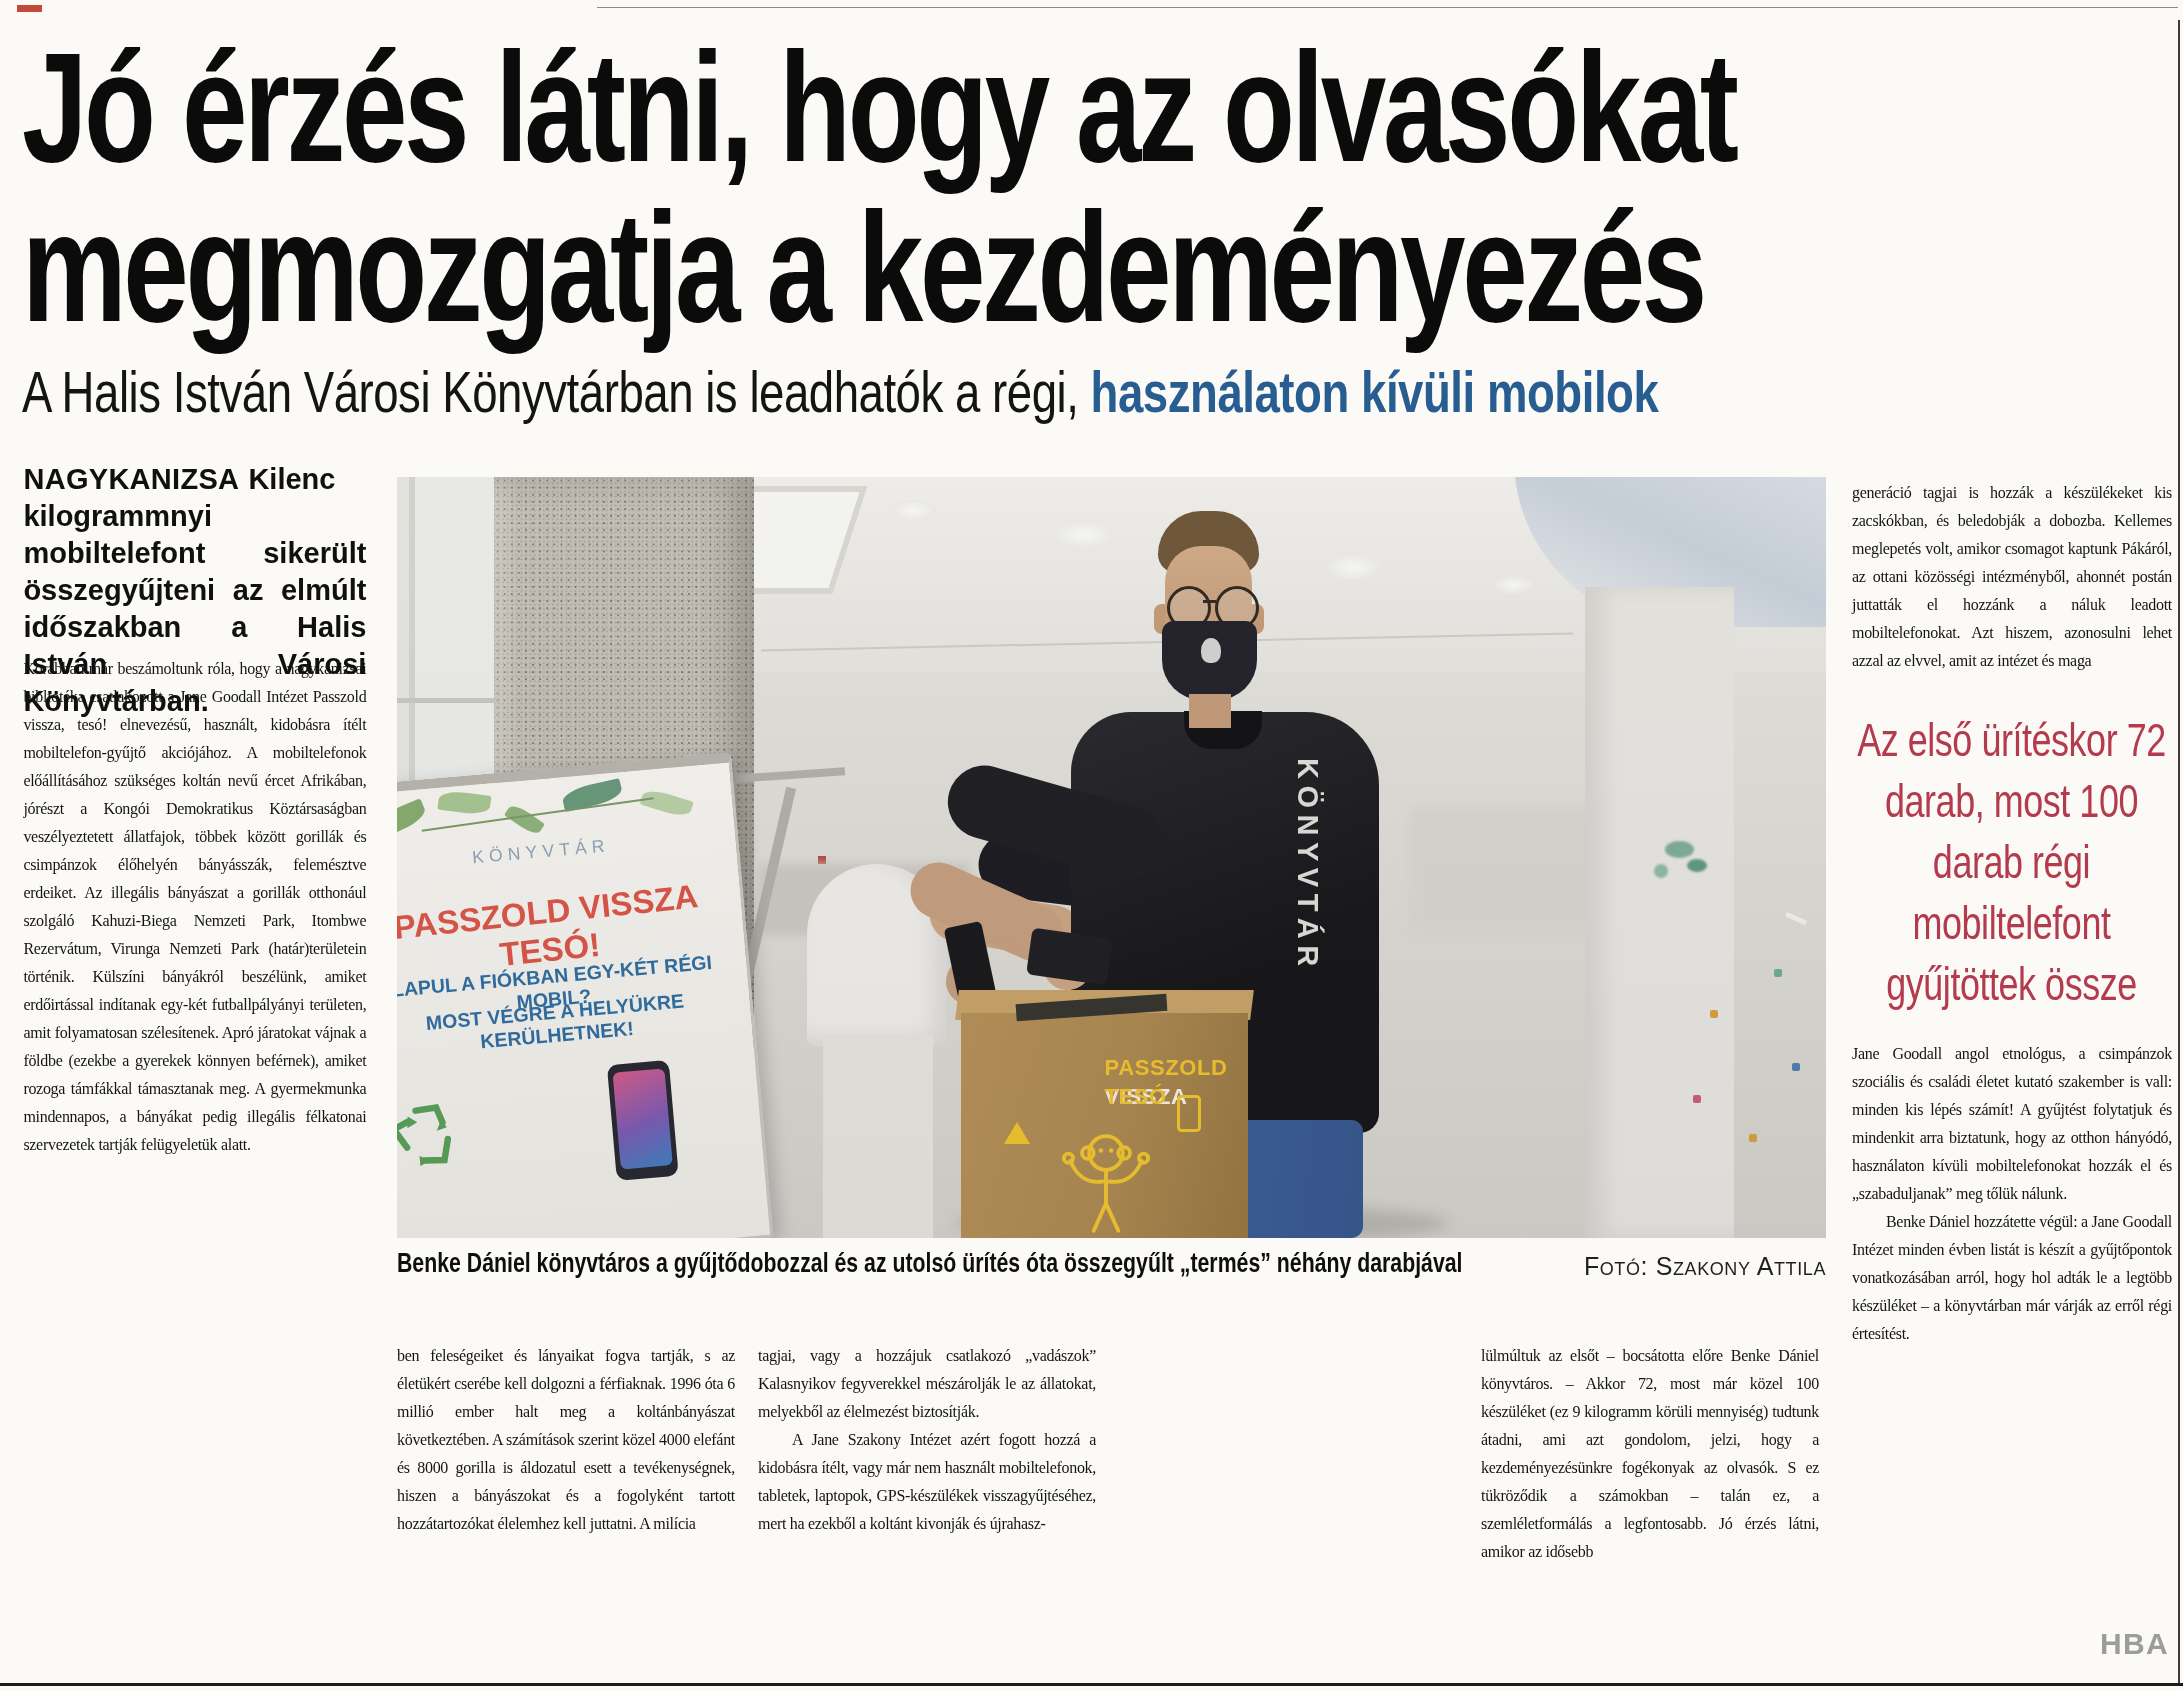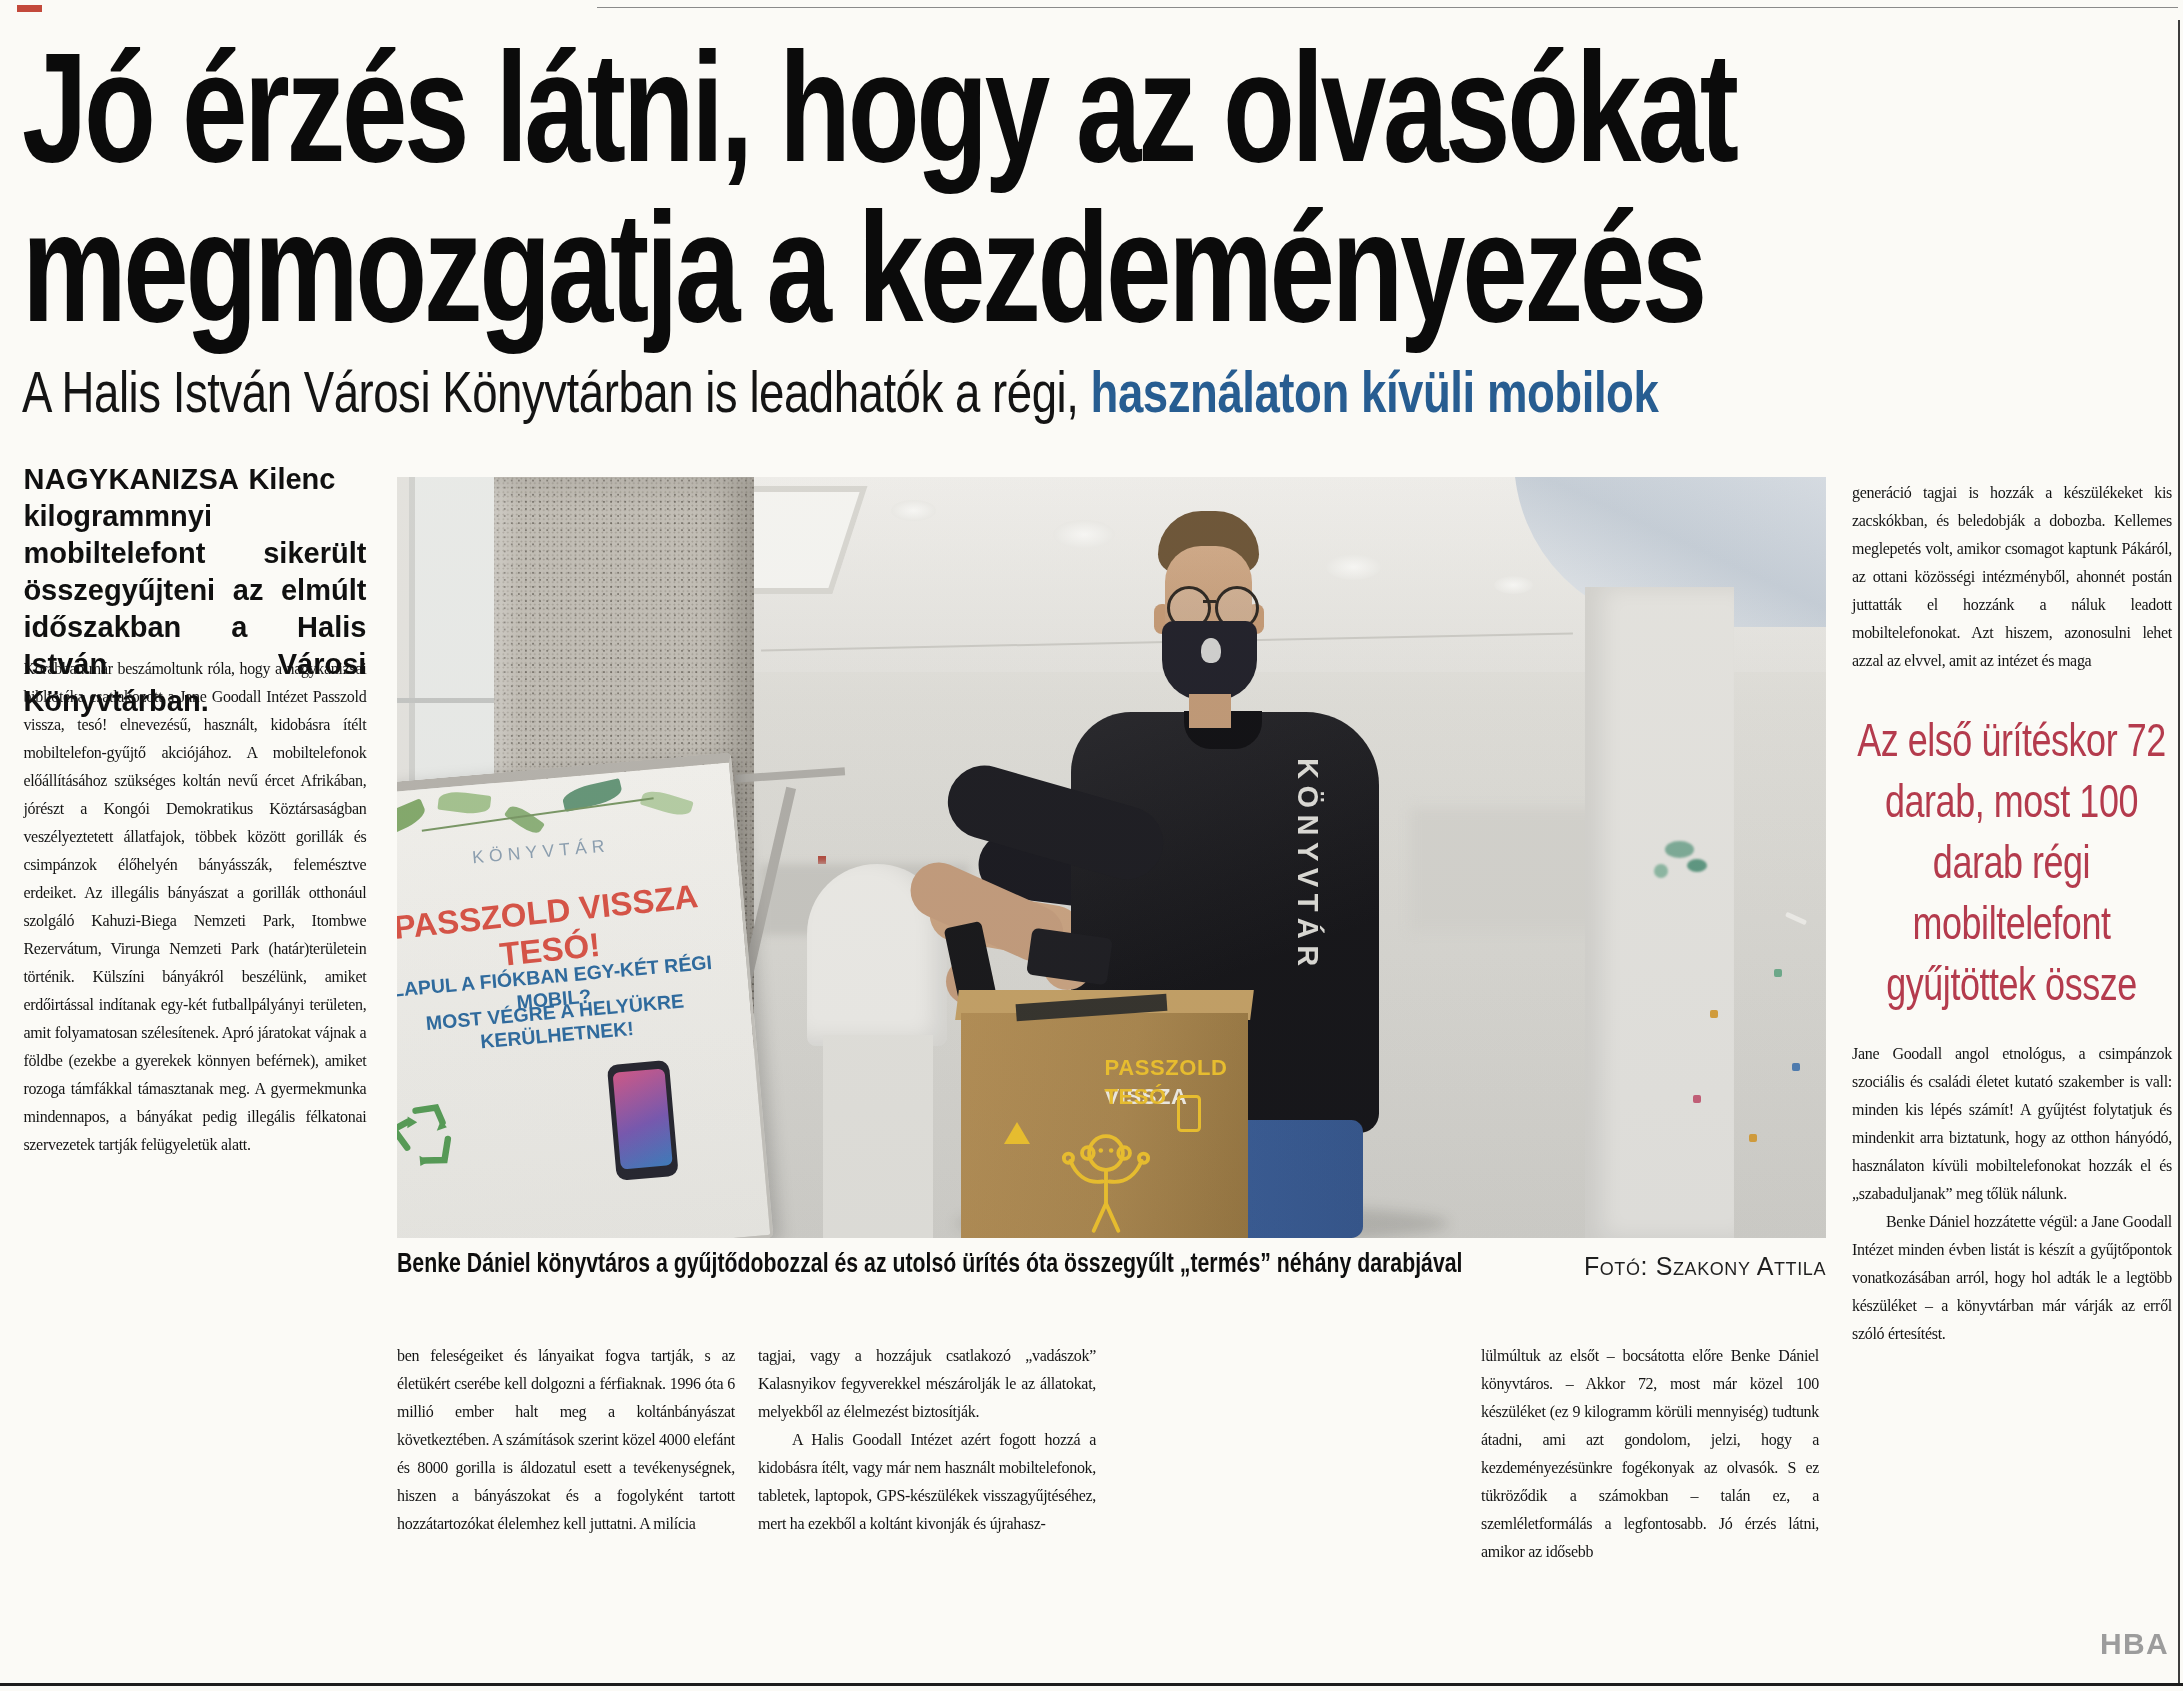"Benke Dániel hozzátette végül: a" p.ind { text: szóló -> régi }
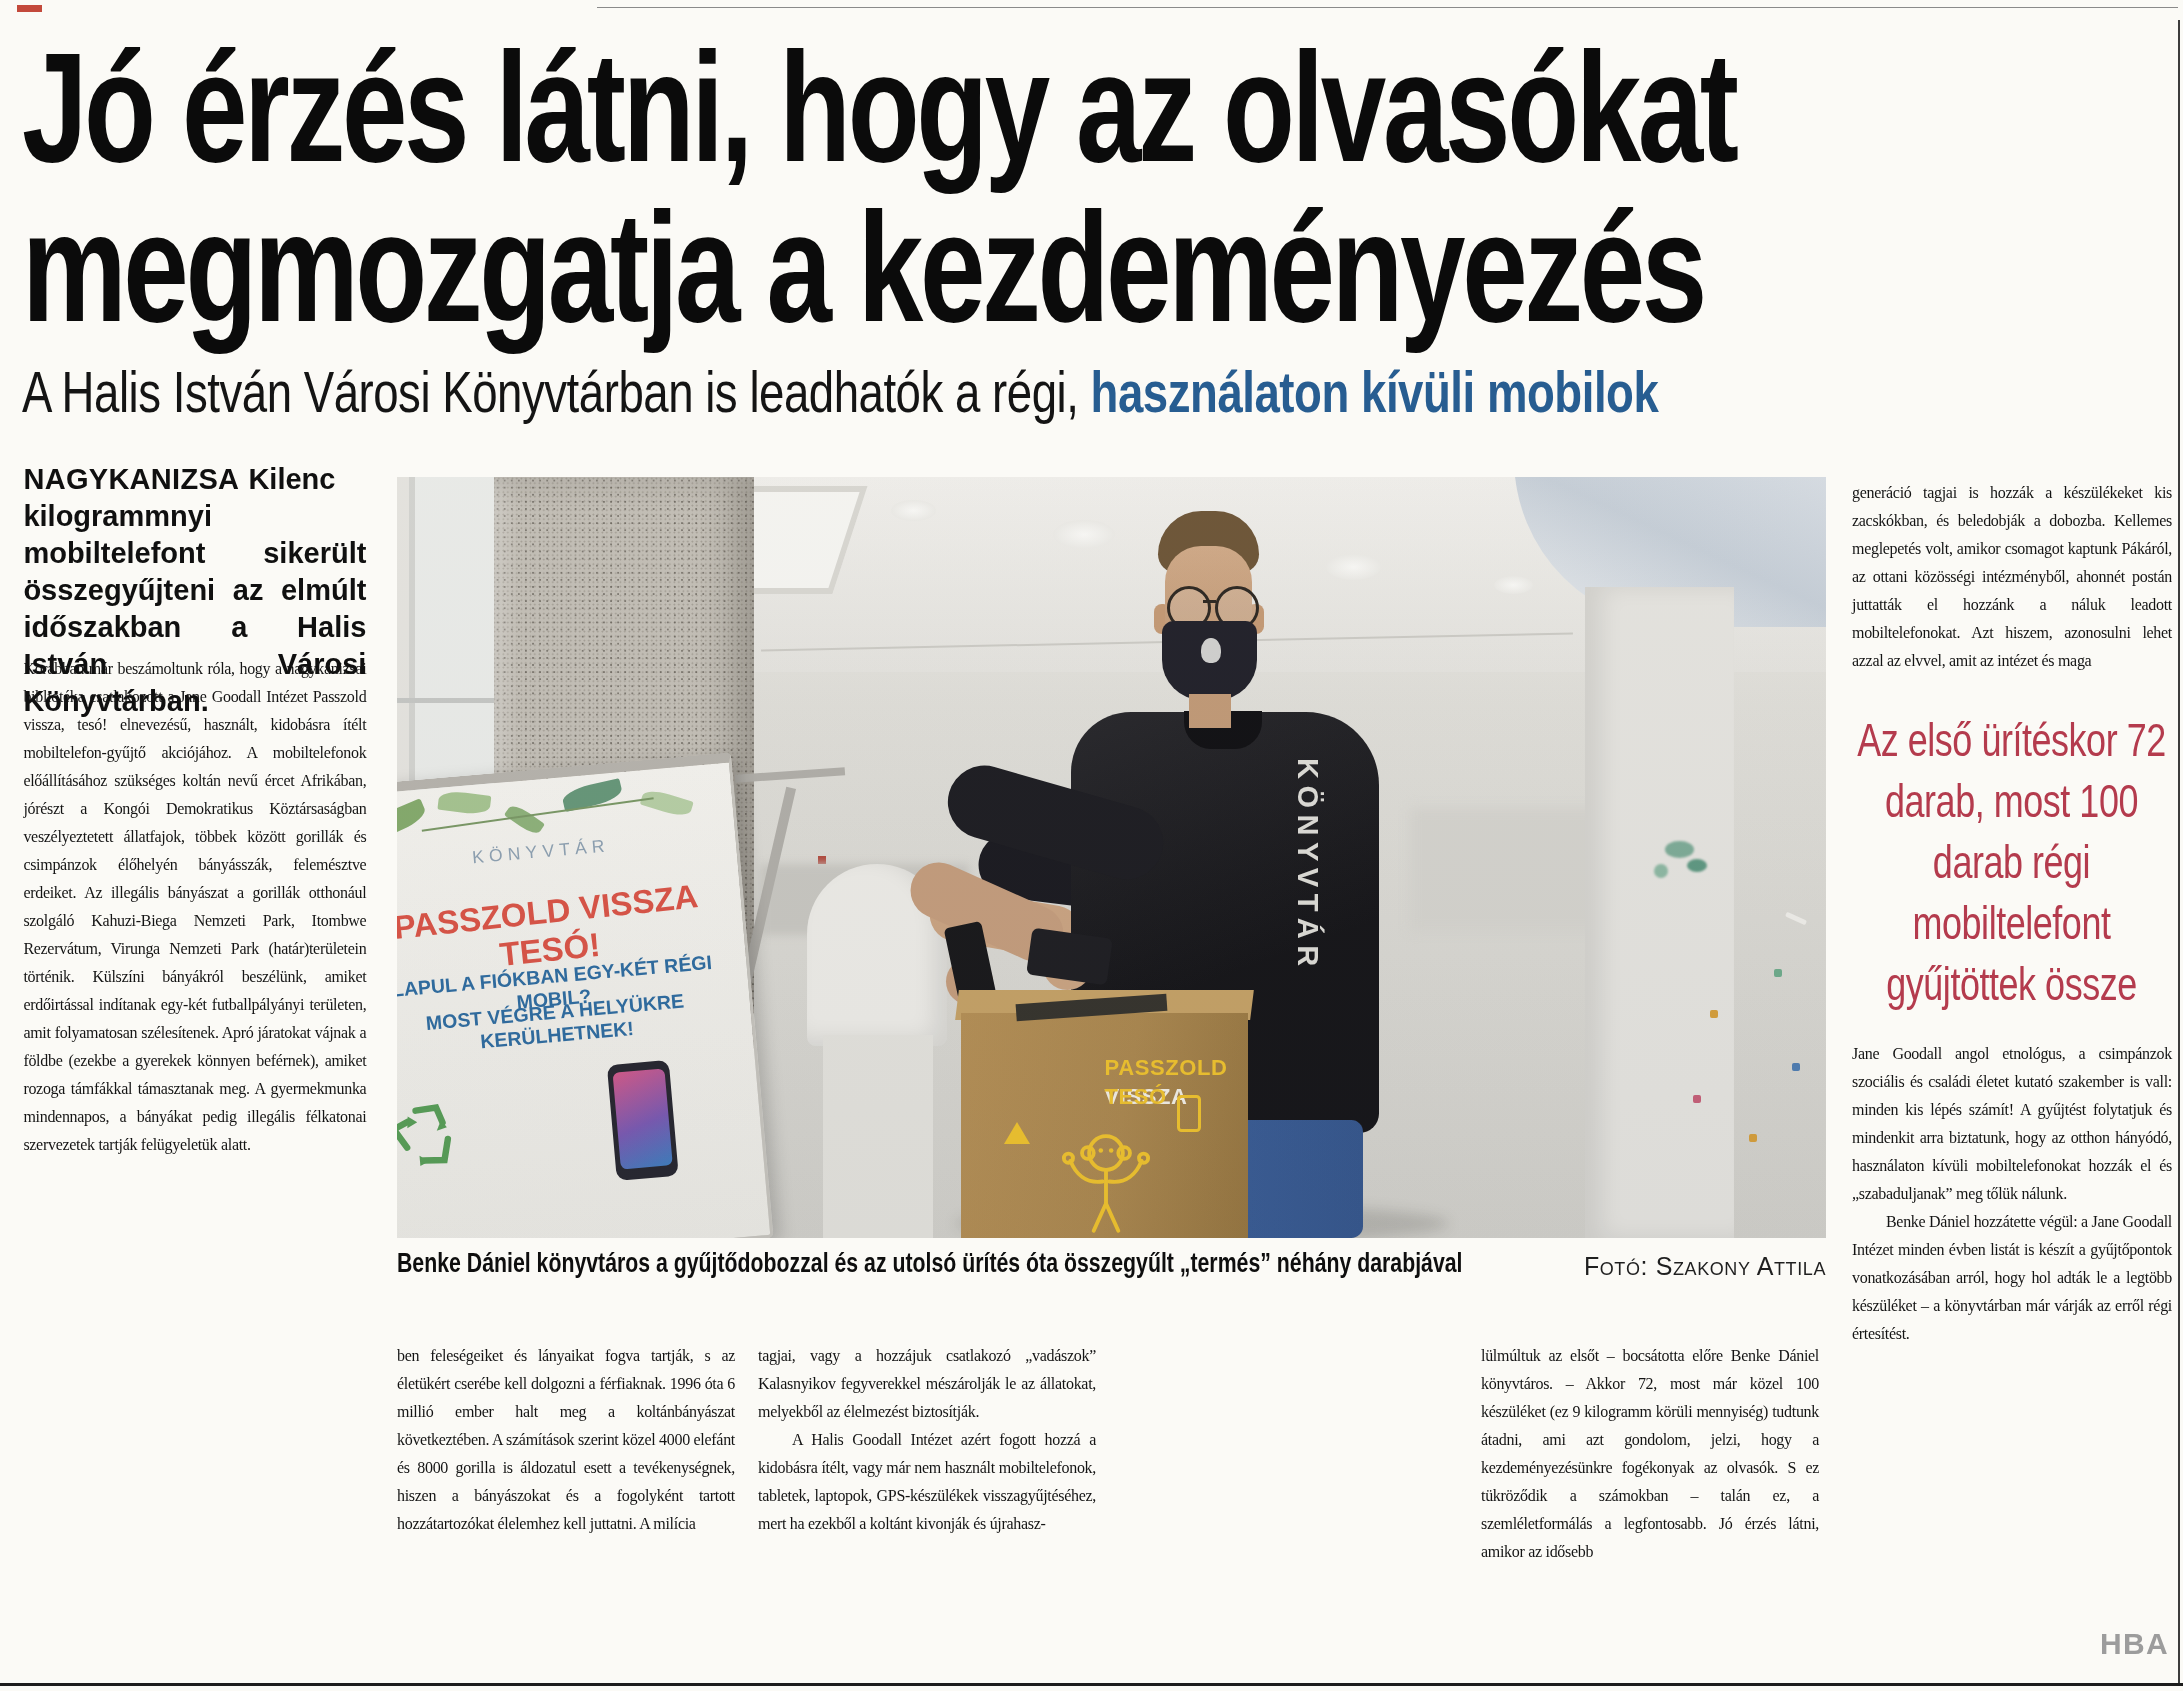"A Halis Goodall Intézet azért" p.ind { text: Halis Goodall -> Jane Szakony }
